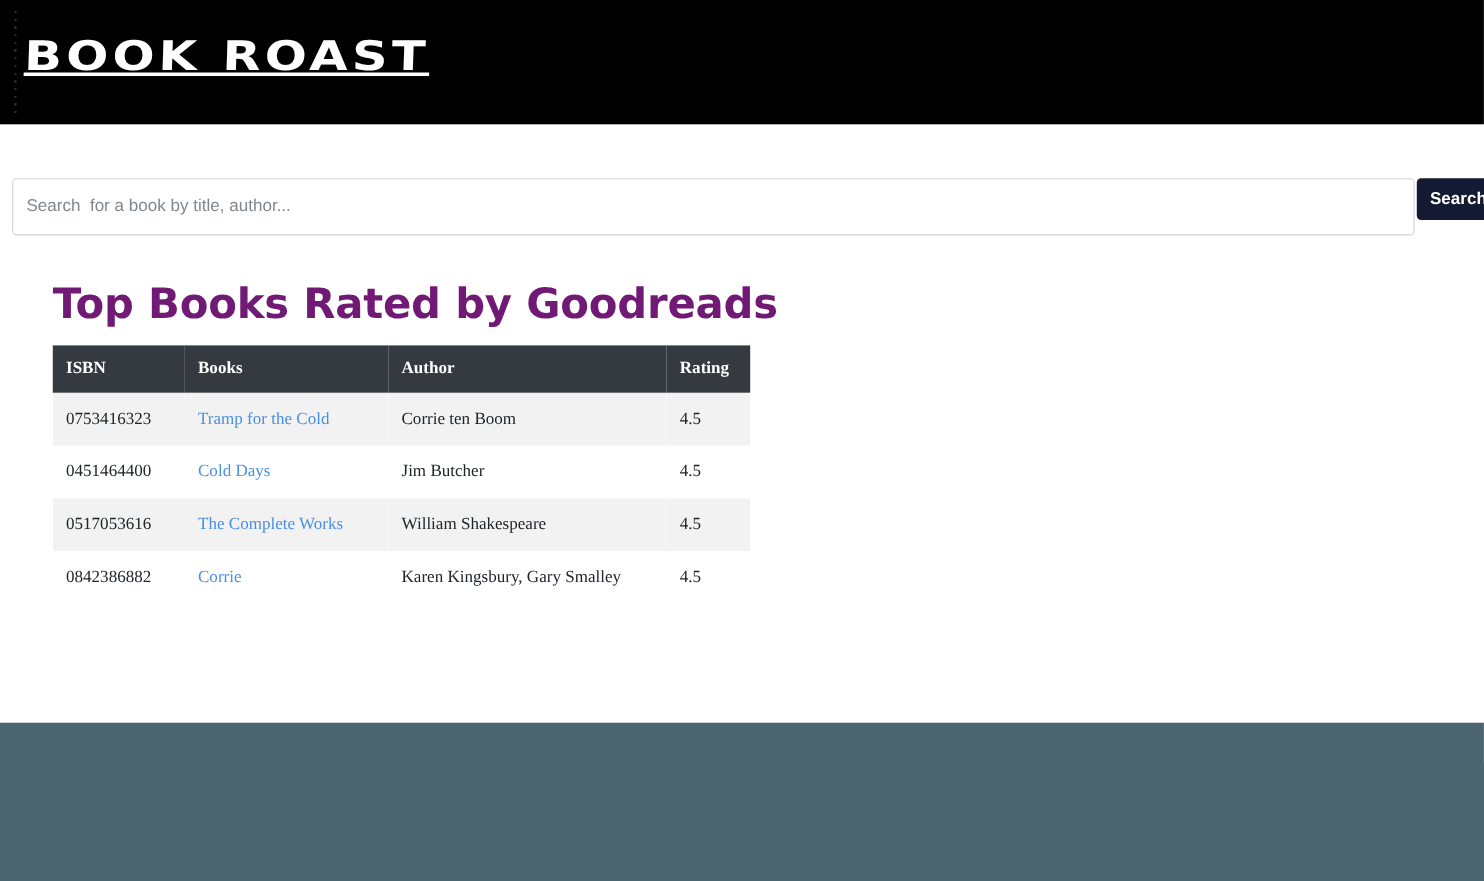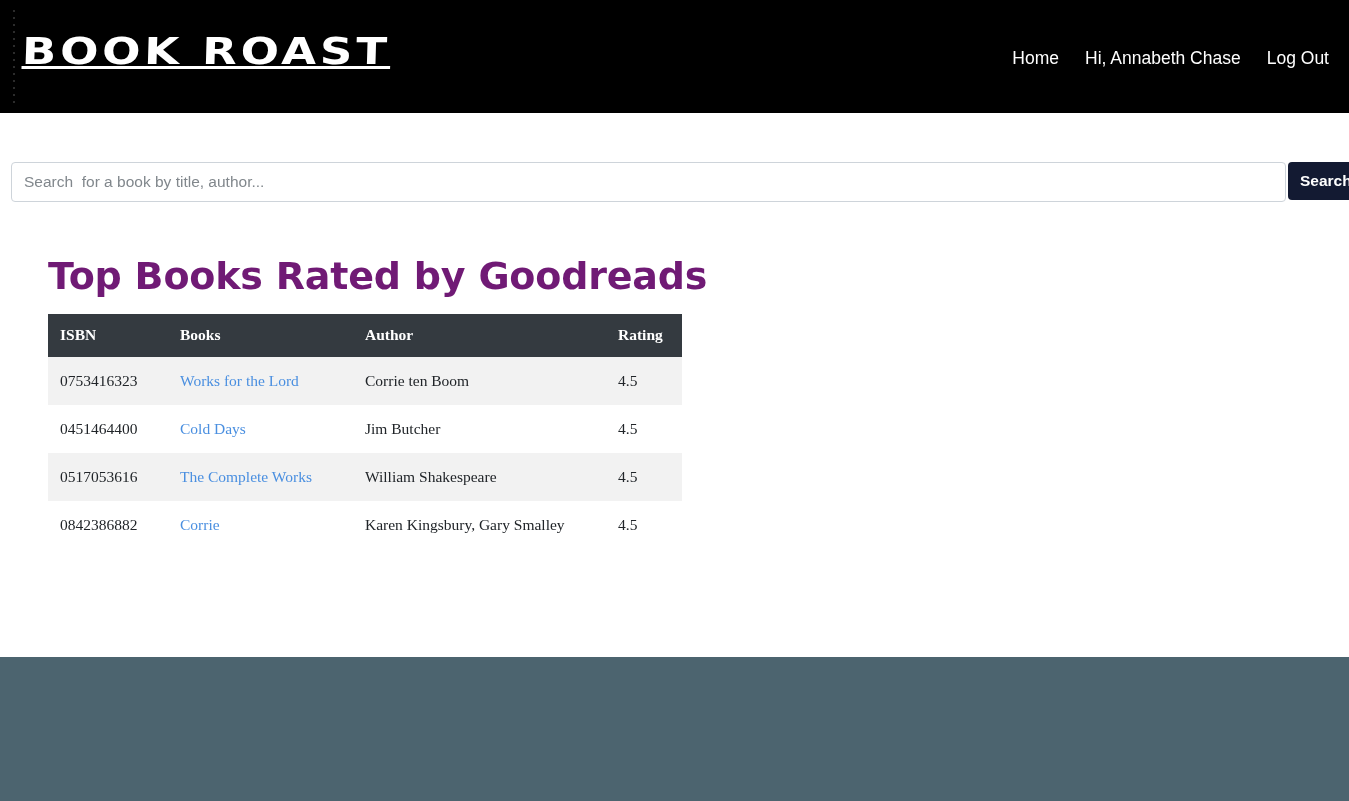"Home" div.nav-links { html: <div> <a>Home</a> <a>Hi, Annabeth Chase</a> <a>Log Out</a> </div> -> none }
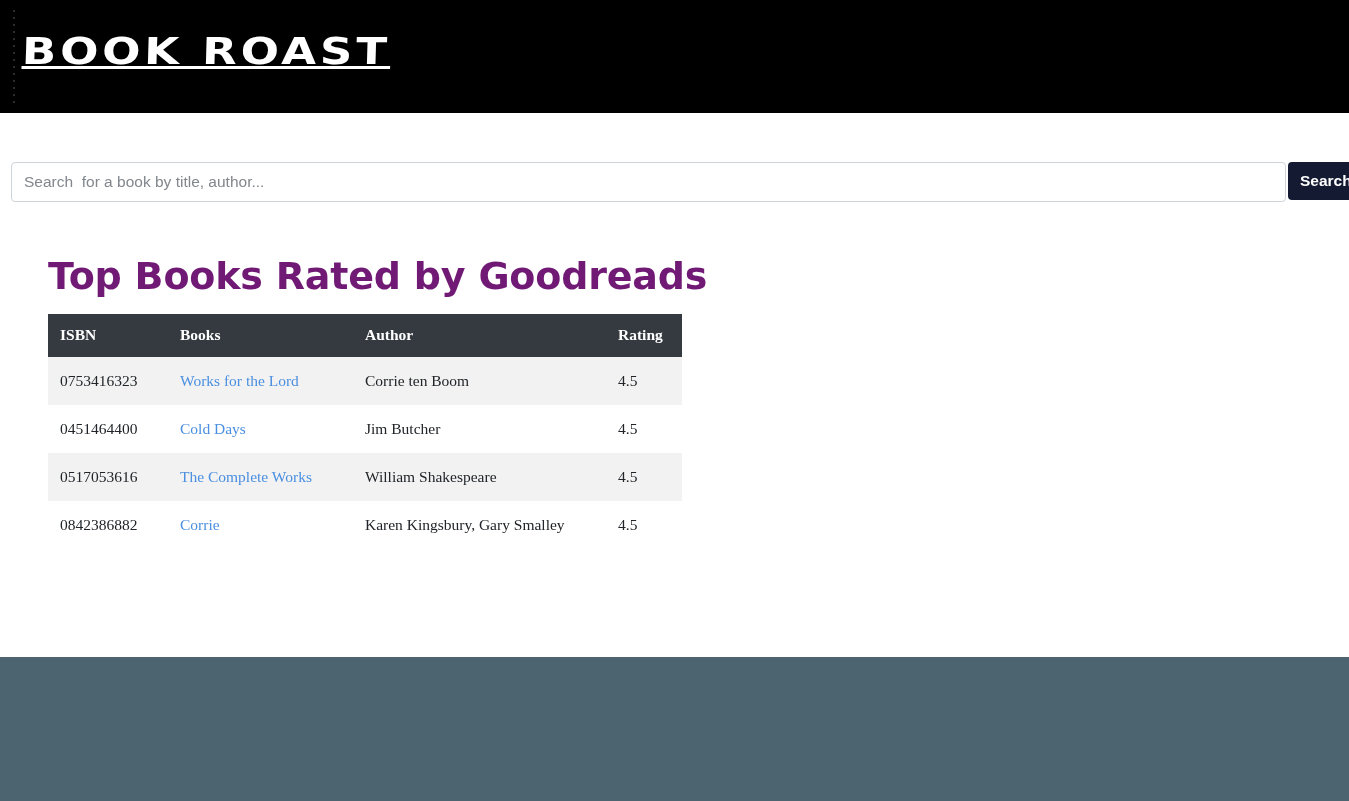"Search for a book by" .search-input { height: 40px -> 52px }
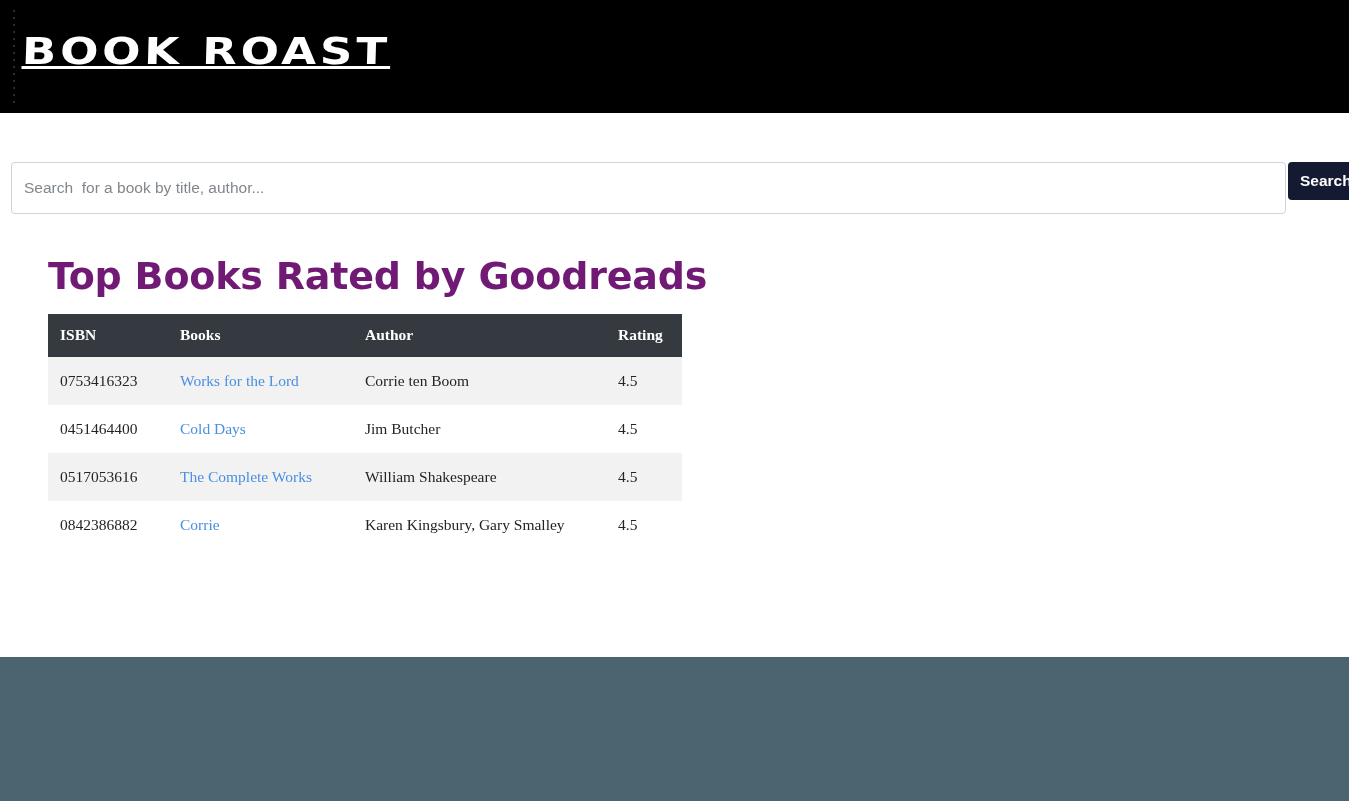"Works for the Lord" a.book-link { text: Works for the Lord -> Tramp for the Cold }
